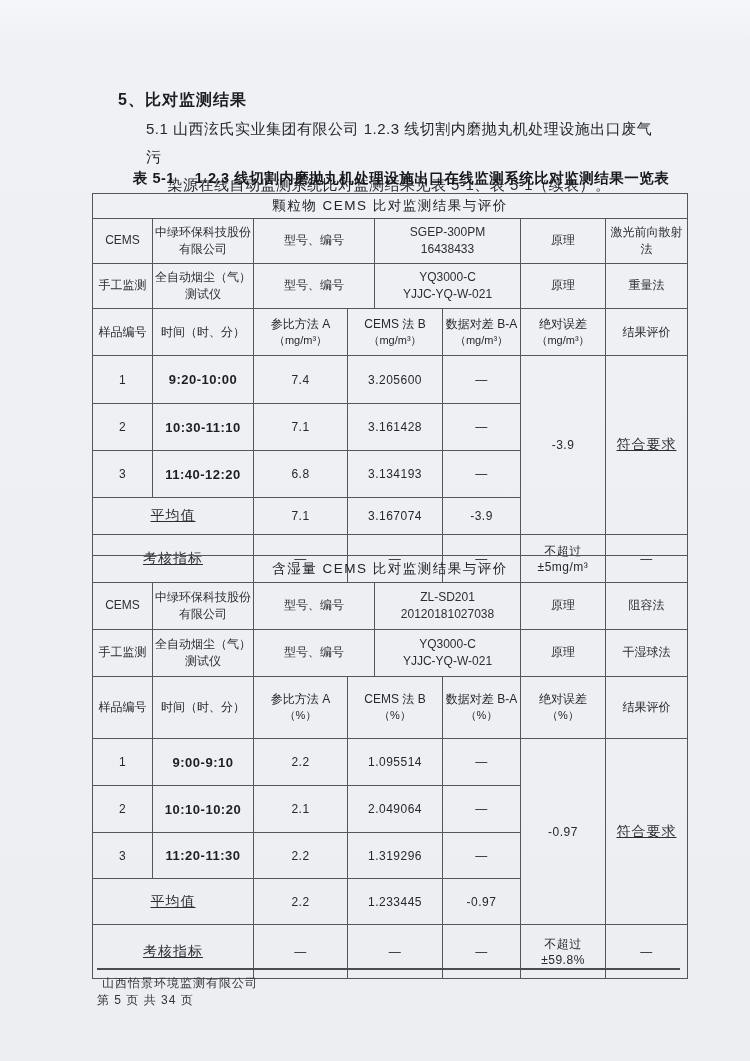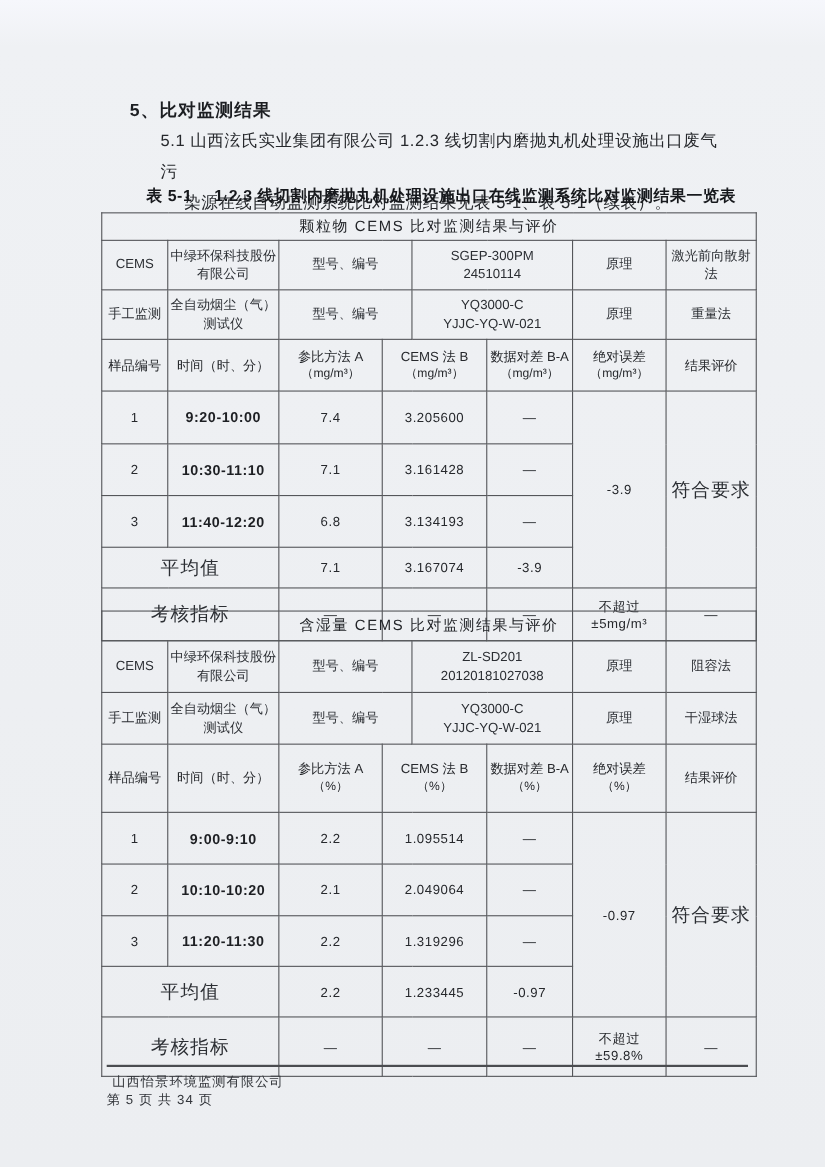"SGEP-300PM" td.pre { text: 24510114 -> 16438433 }
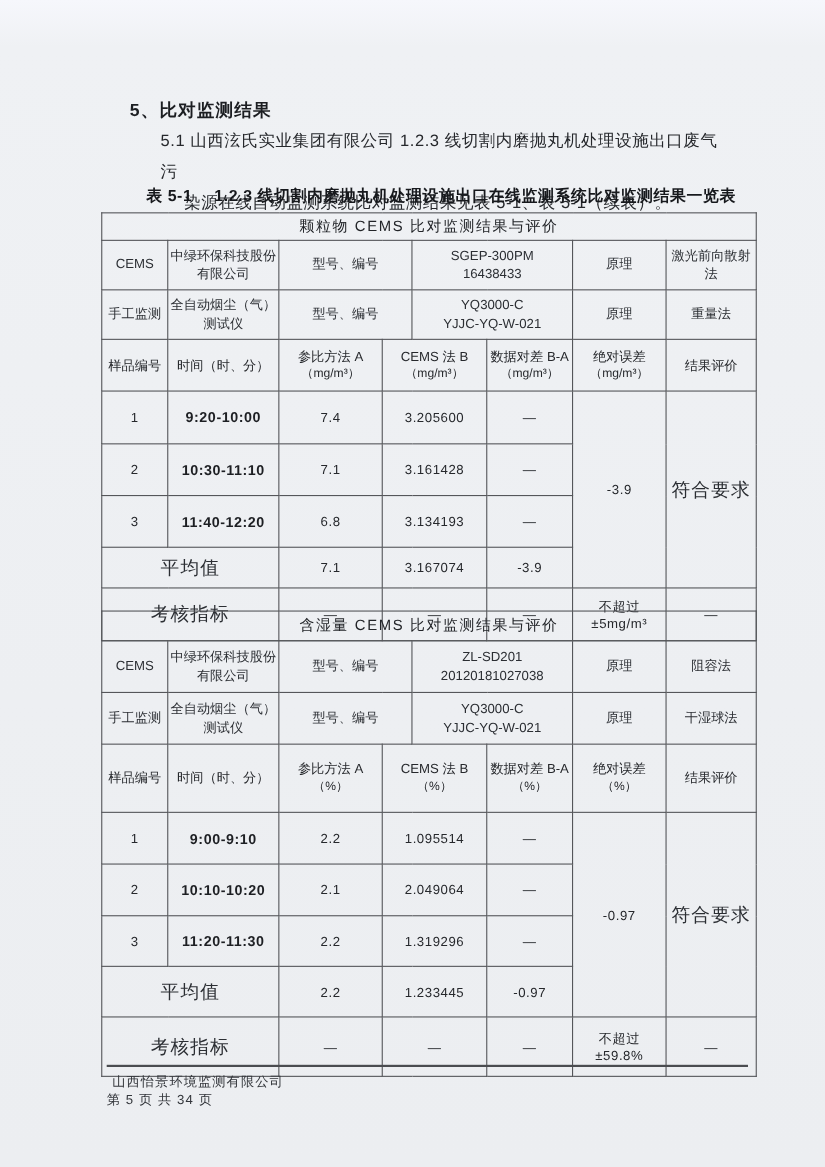"符合要求" td.lbl { font-size: 17px -> 14px; text-decoration: none -> underline }
